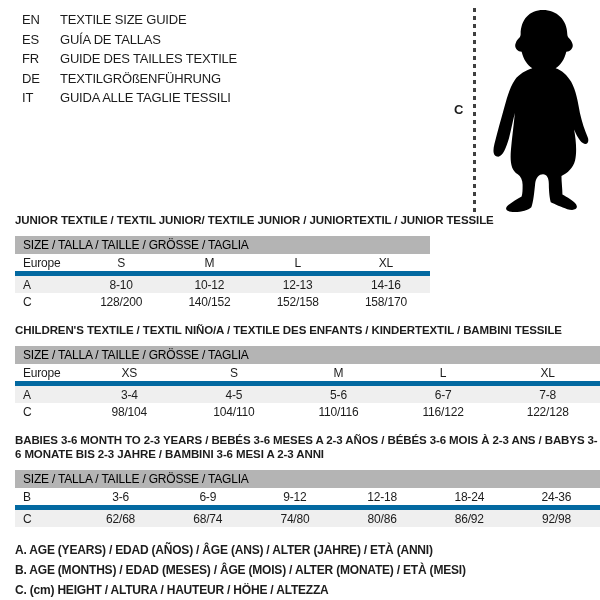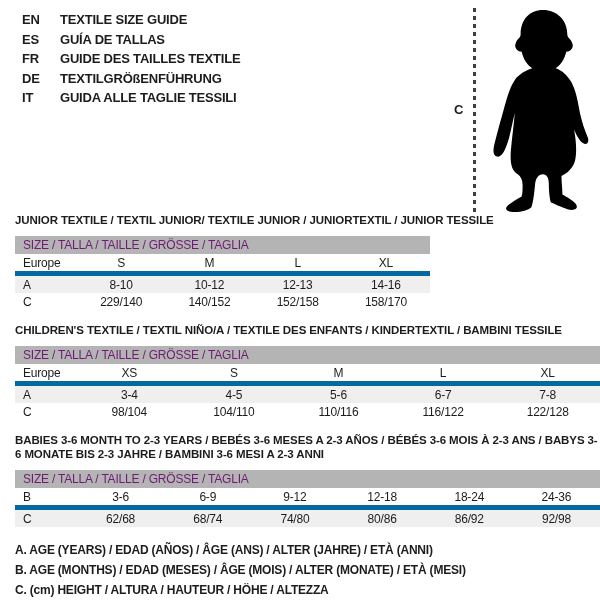"EN" .lang-row { font-weight: 700 -> 400 }
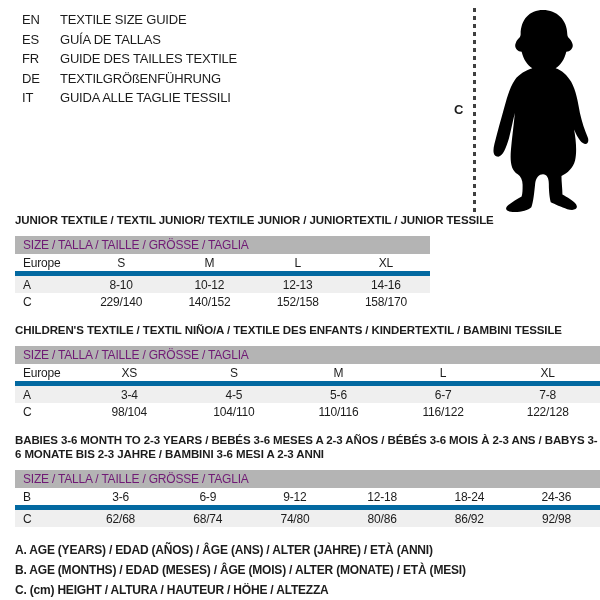"SIZE / TALLA / TAILLE" .thead { color: #701a75 -> #000000 }
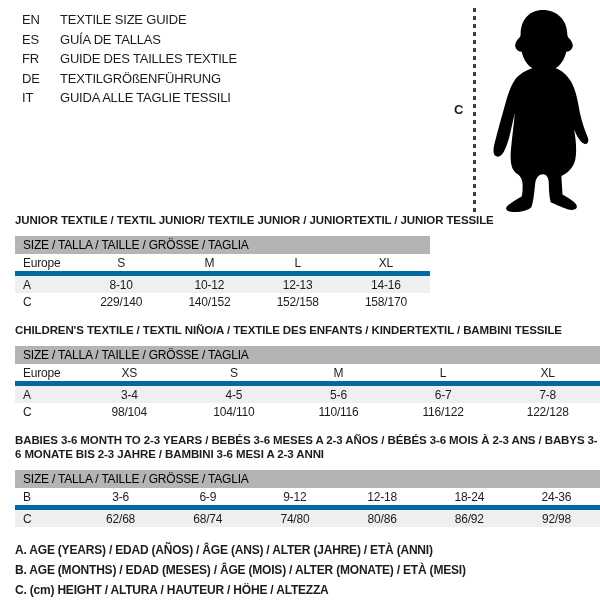"229/140" div.tcell { text: 229/140 -> 128/200 }
